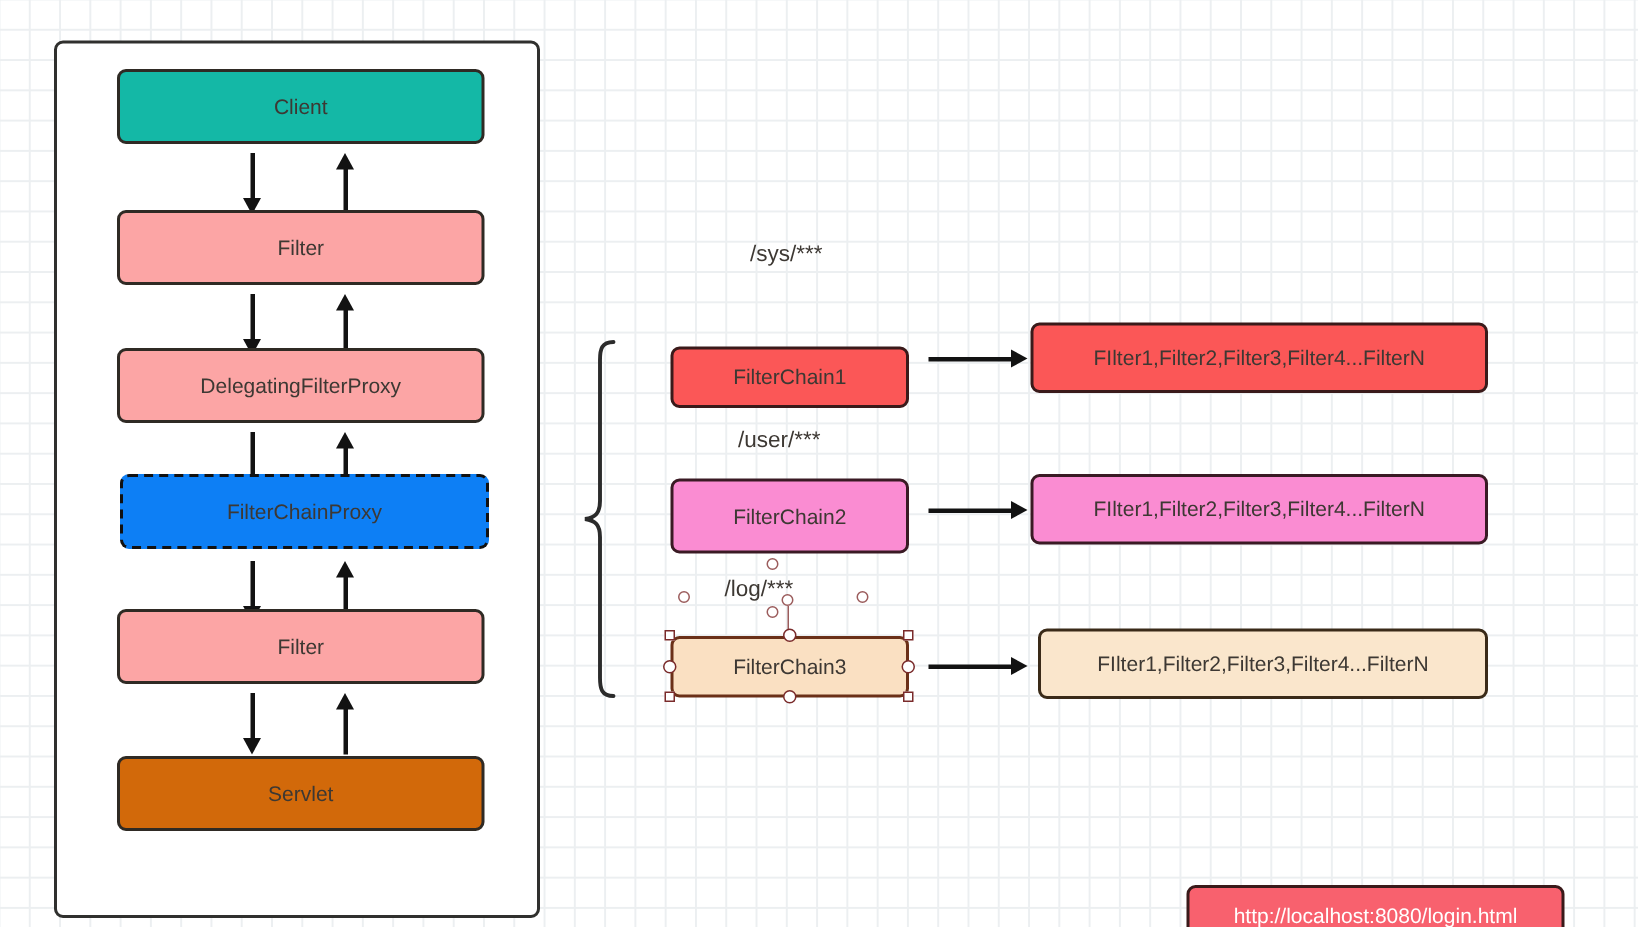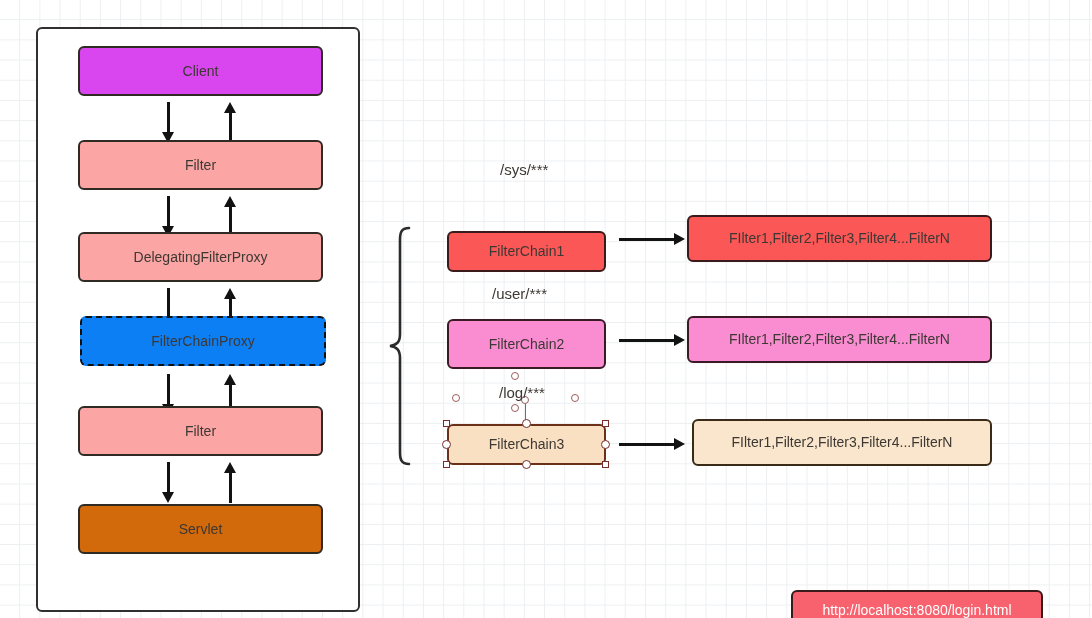"Client" .c-client { background: #d946ef -> #14b8a6 }
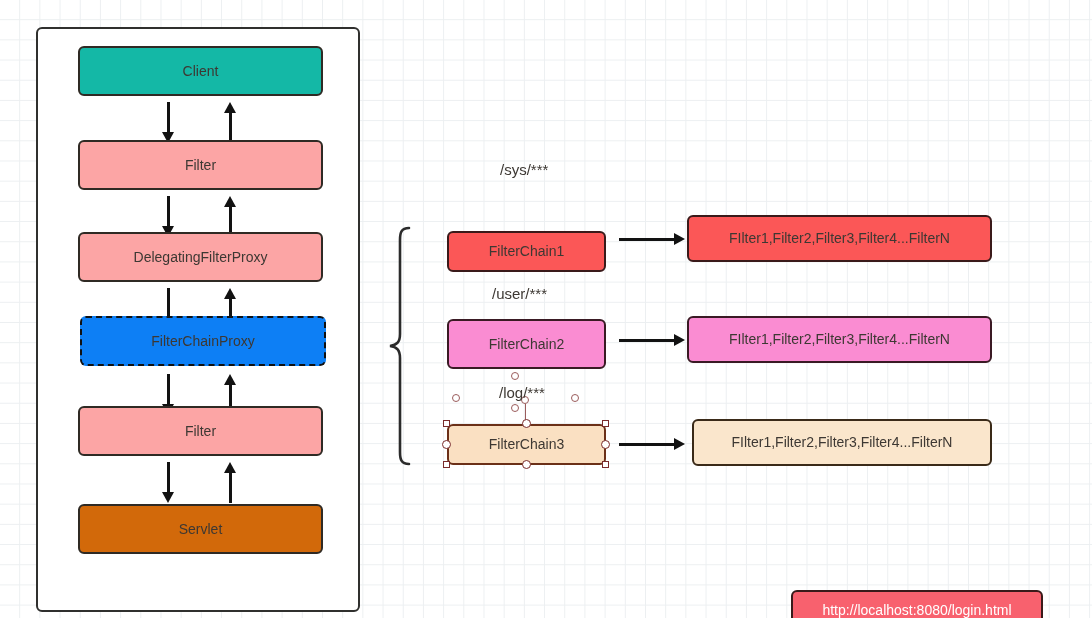"/log/***" div.path-label { margin-left: 16px -> none }
